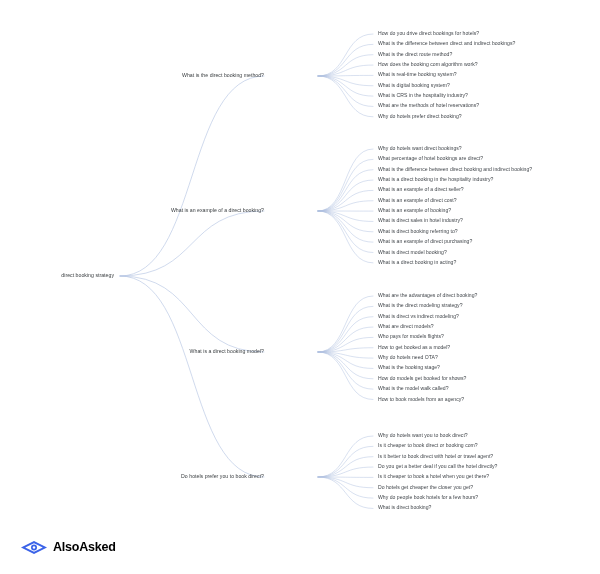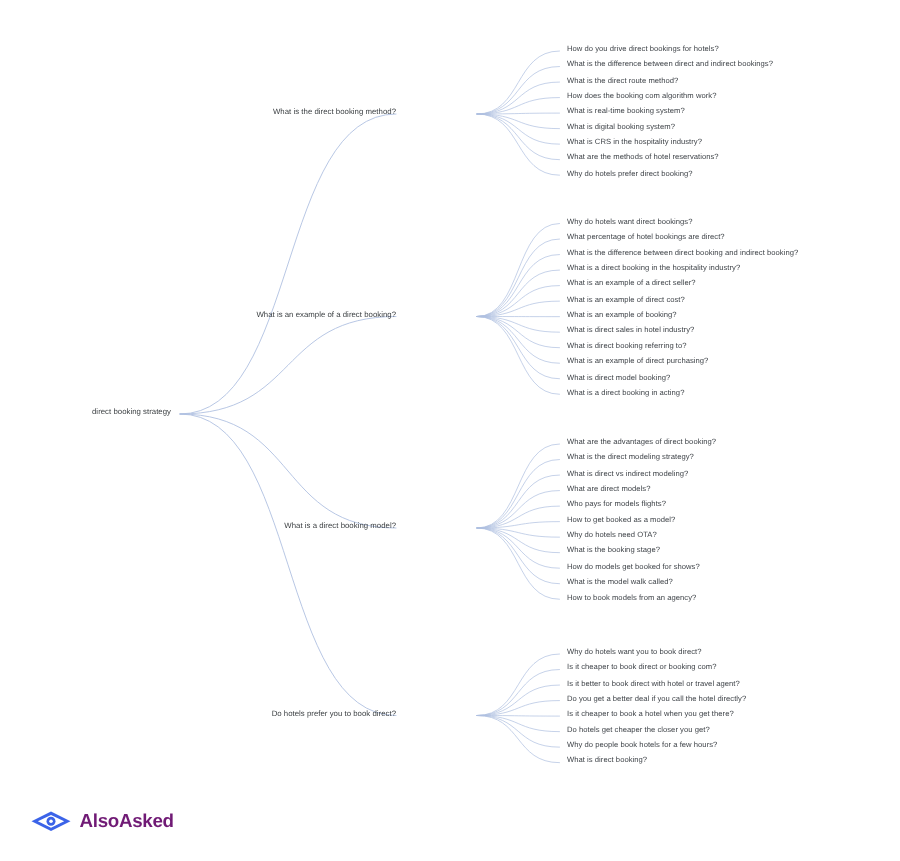"AlsoAsked" #logo .wordmark { color: #701a75 -> #000000 }
